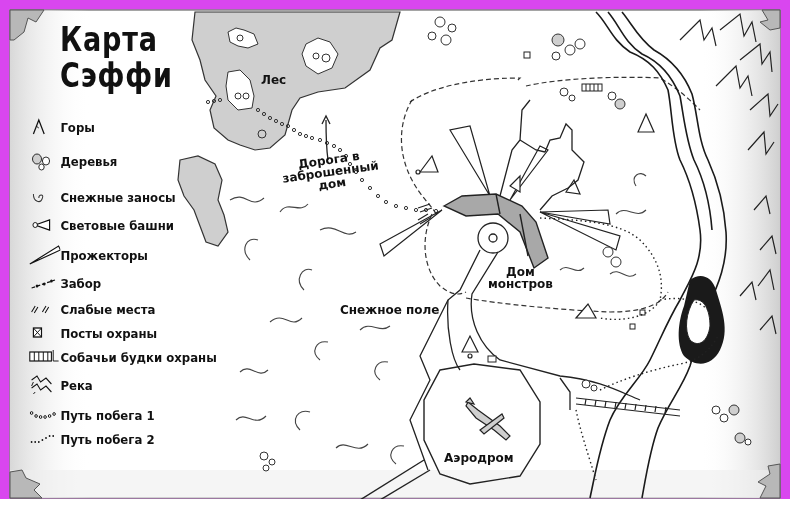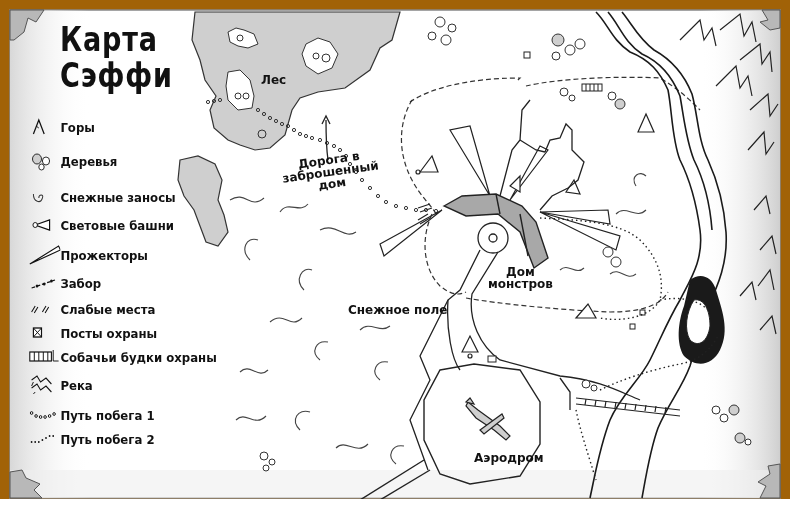"Карта" .map { background: #a16207 -> #d946ef }
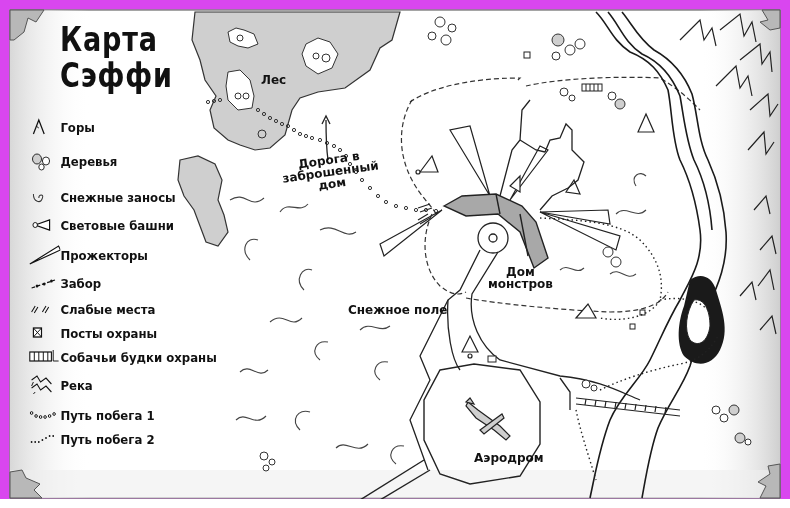"Снежное поле" div.lbl { left: 348px -> 340px }
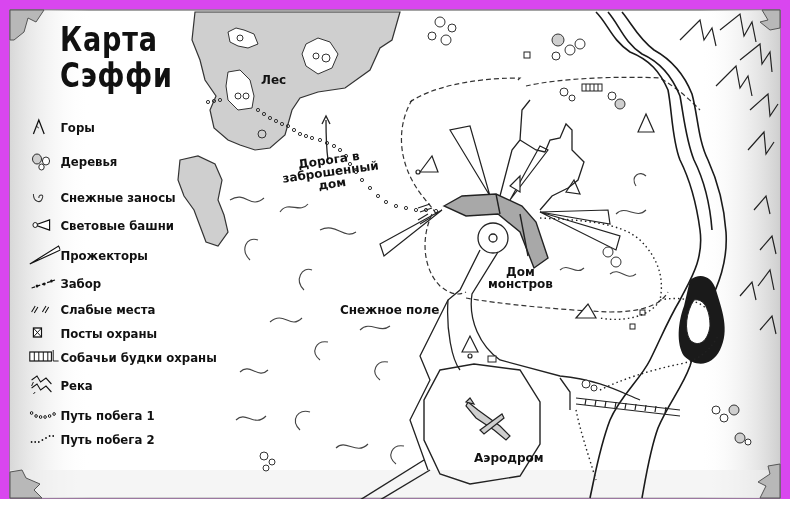"Аэродром" div.lbl { left: 474px -> 444px }
